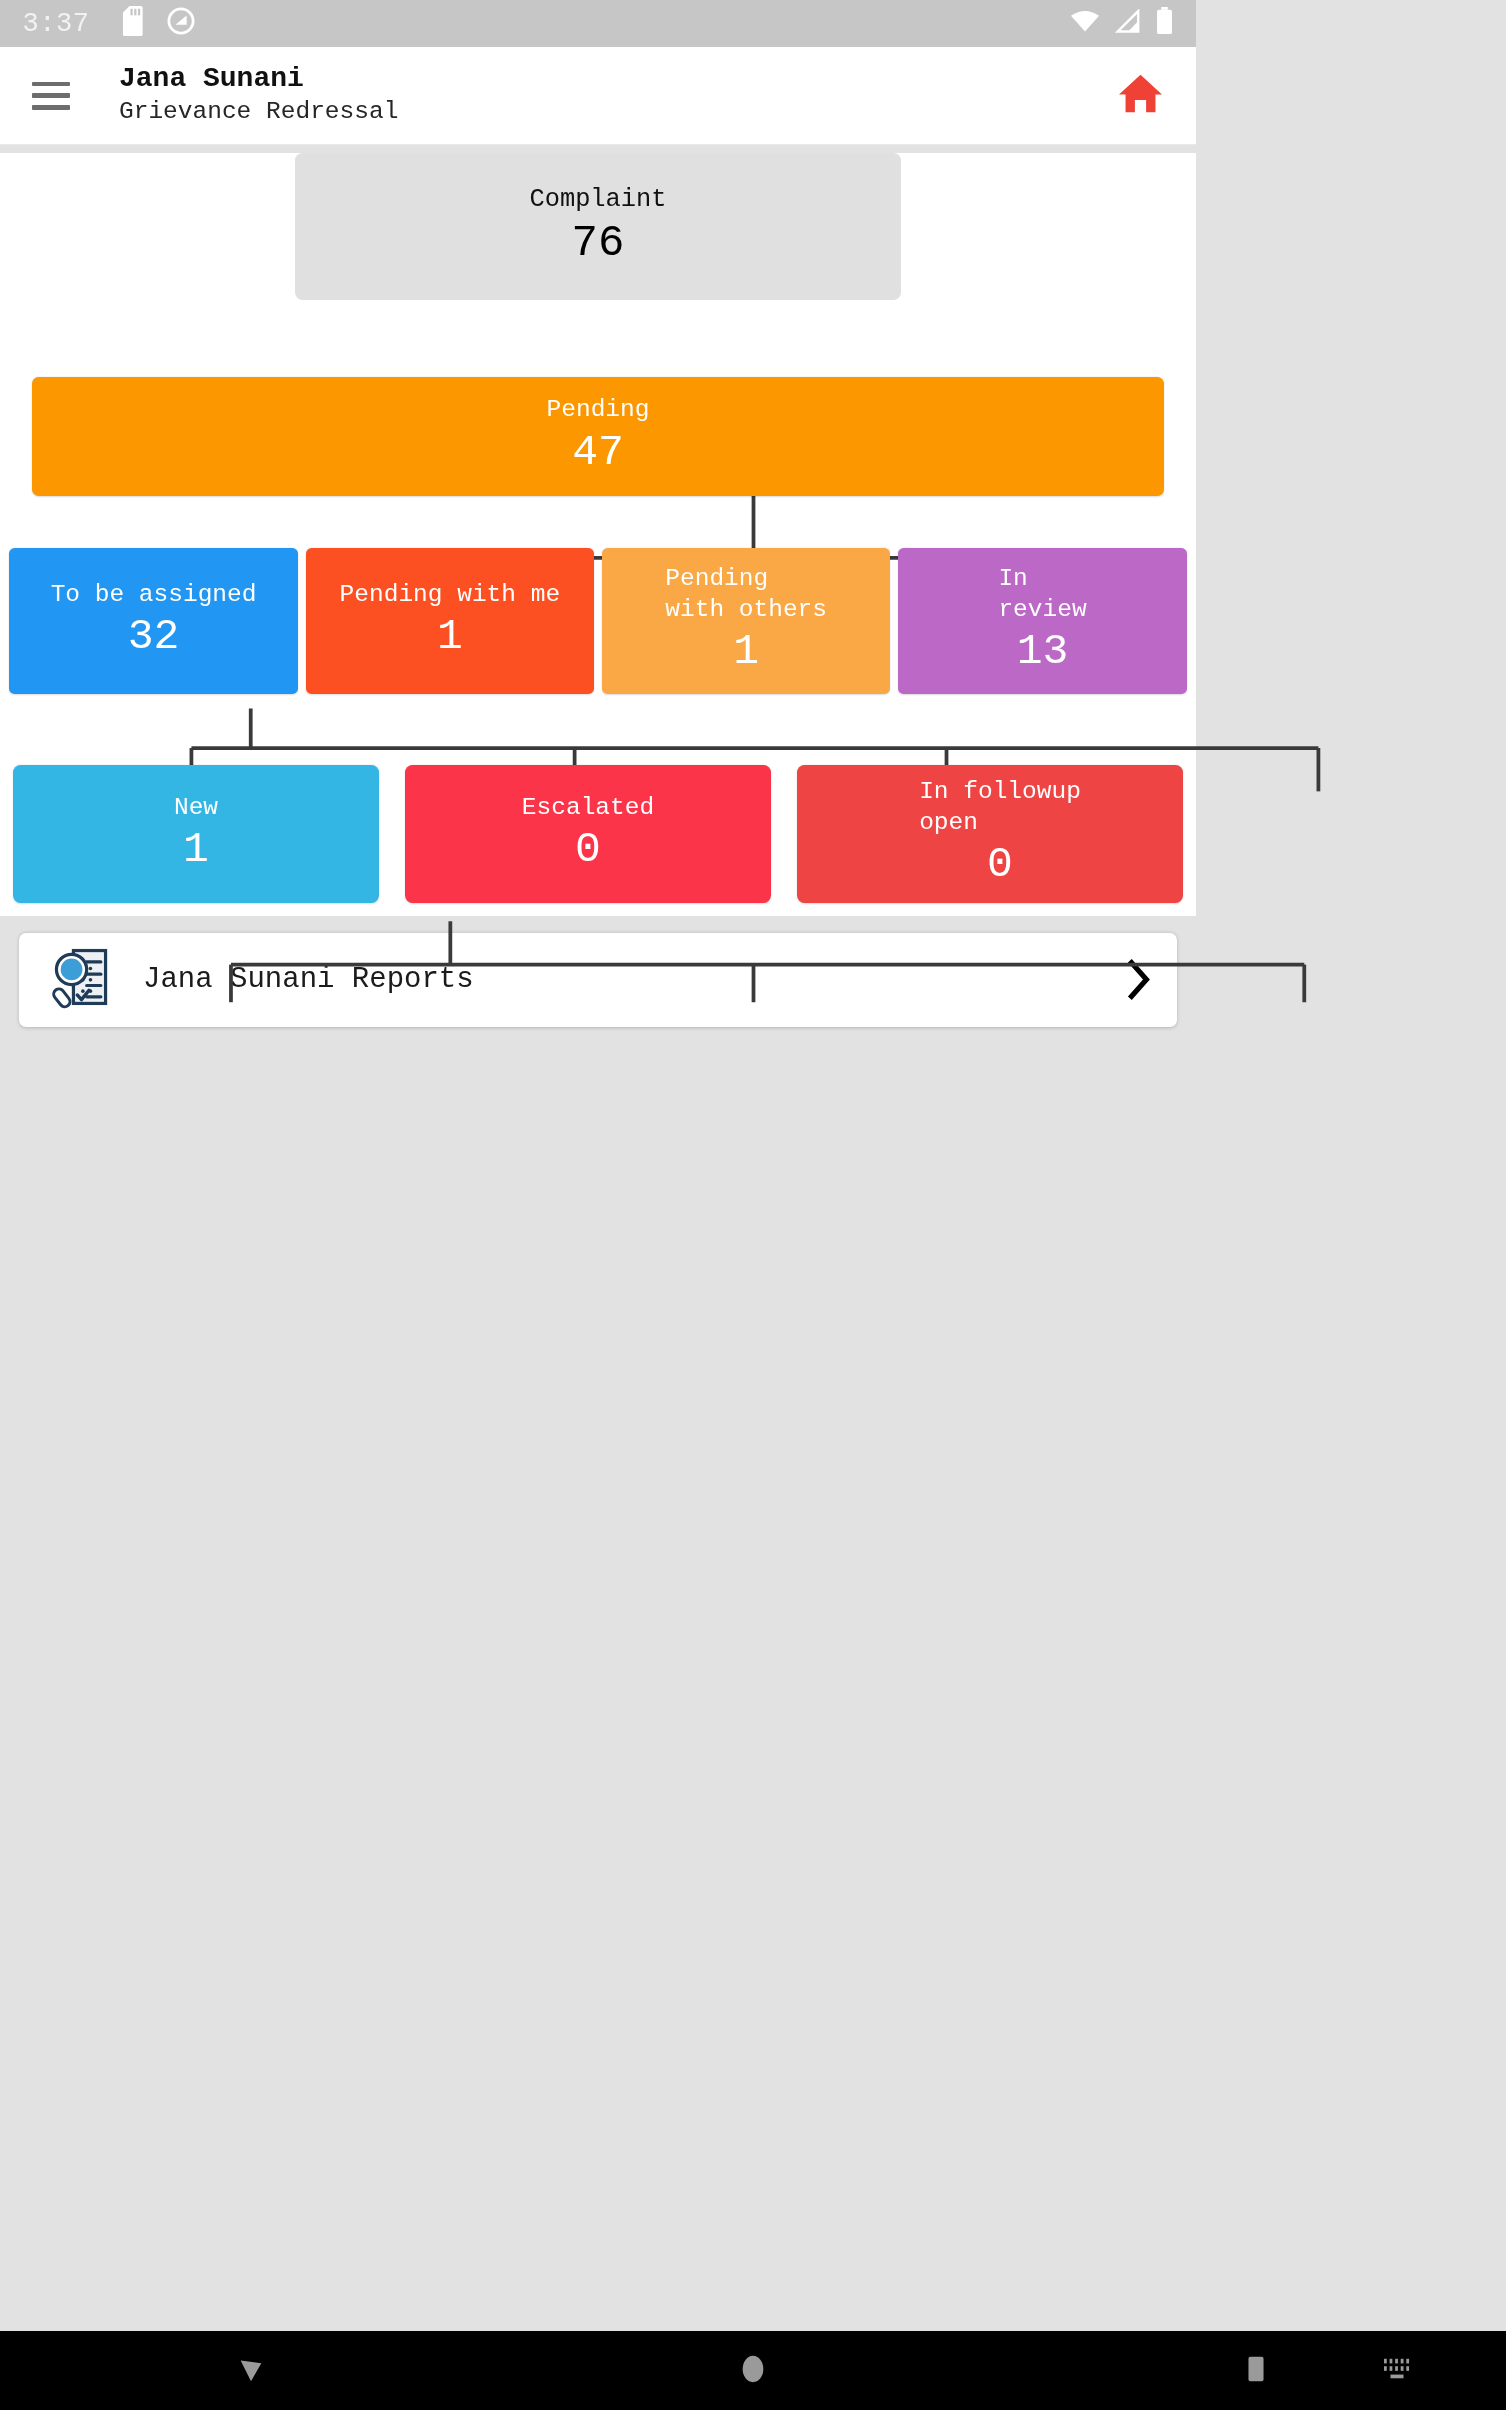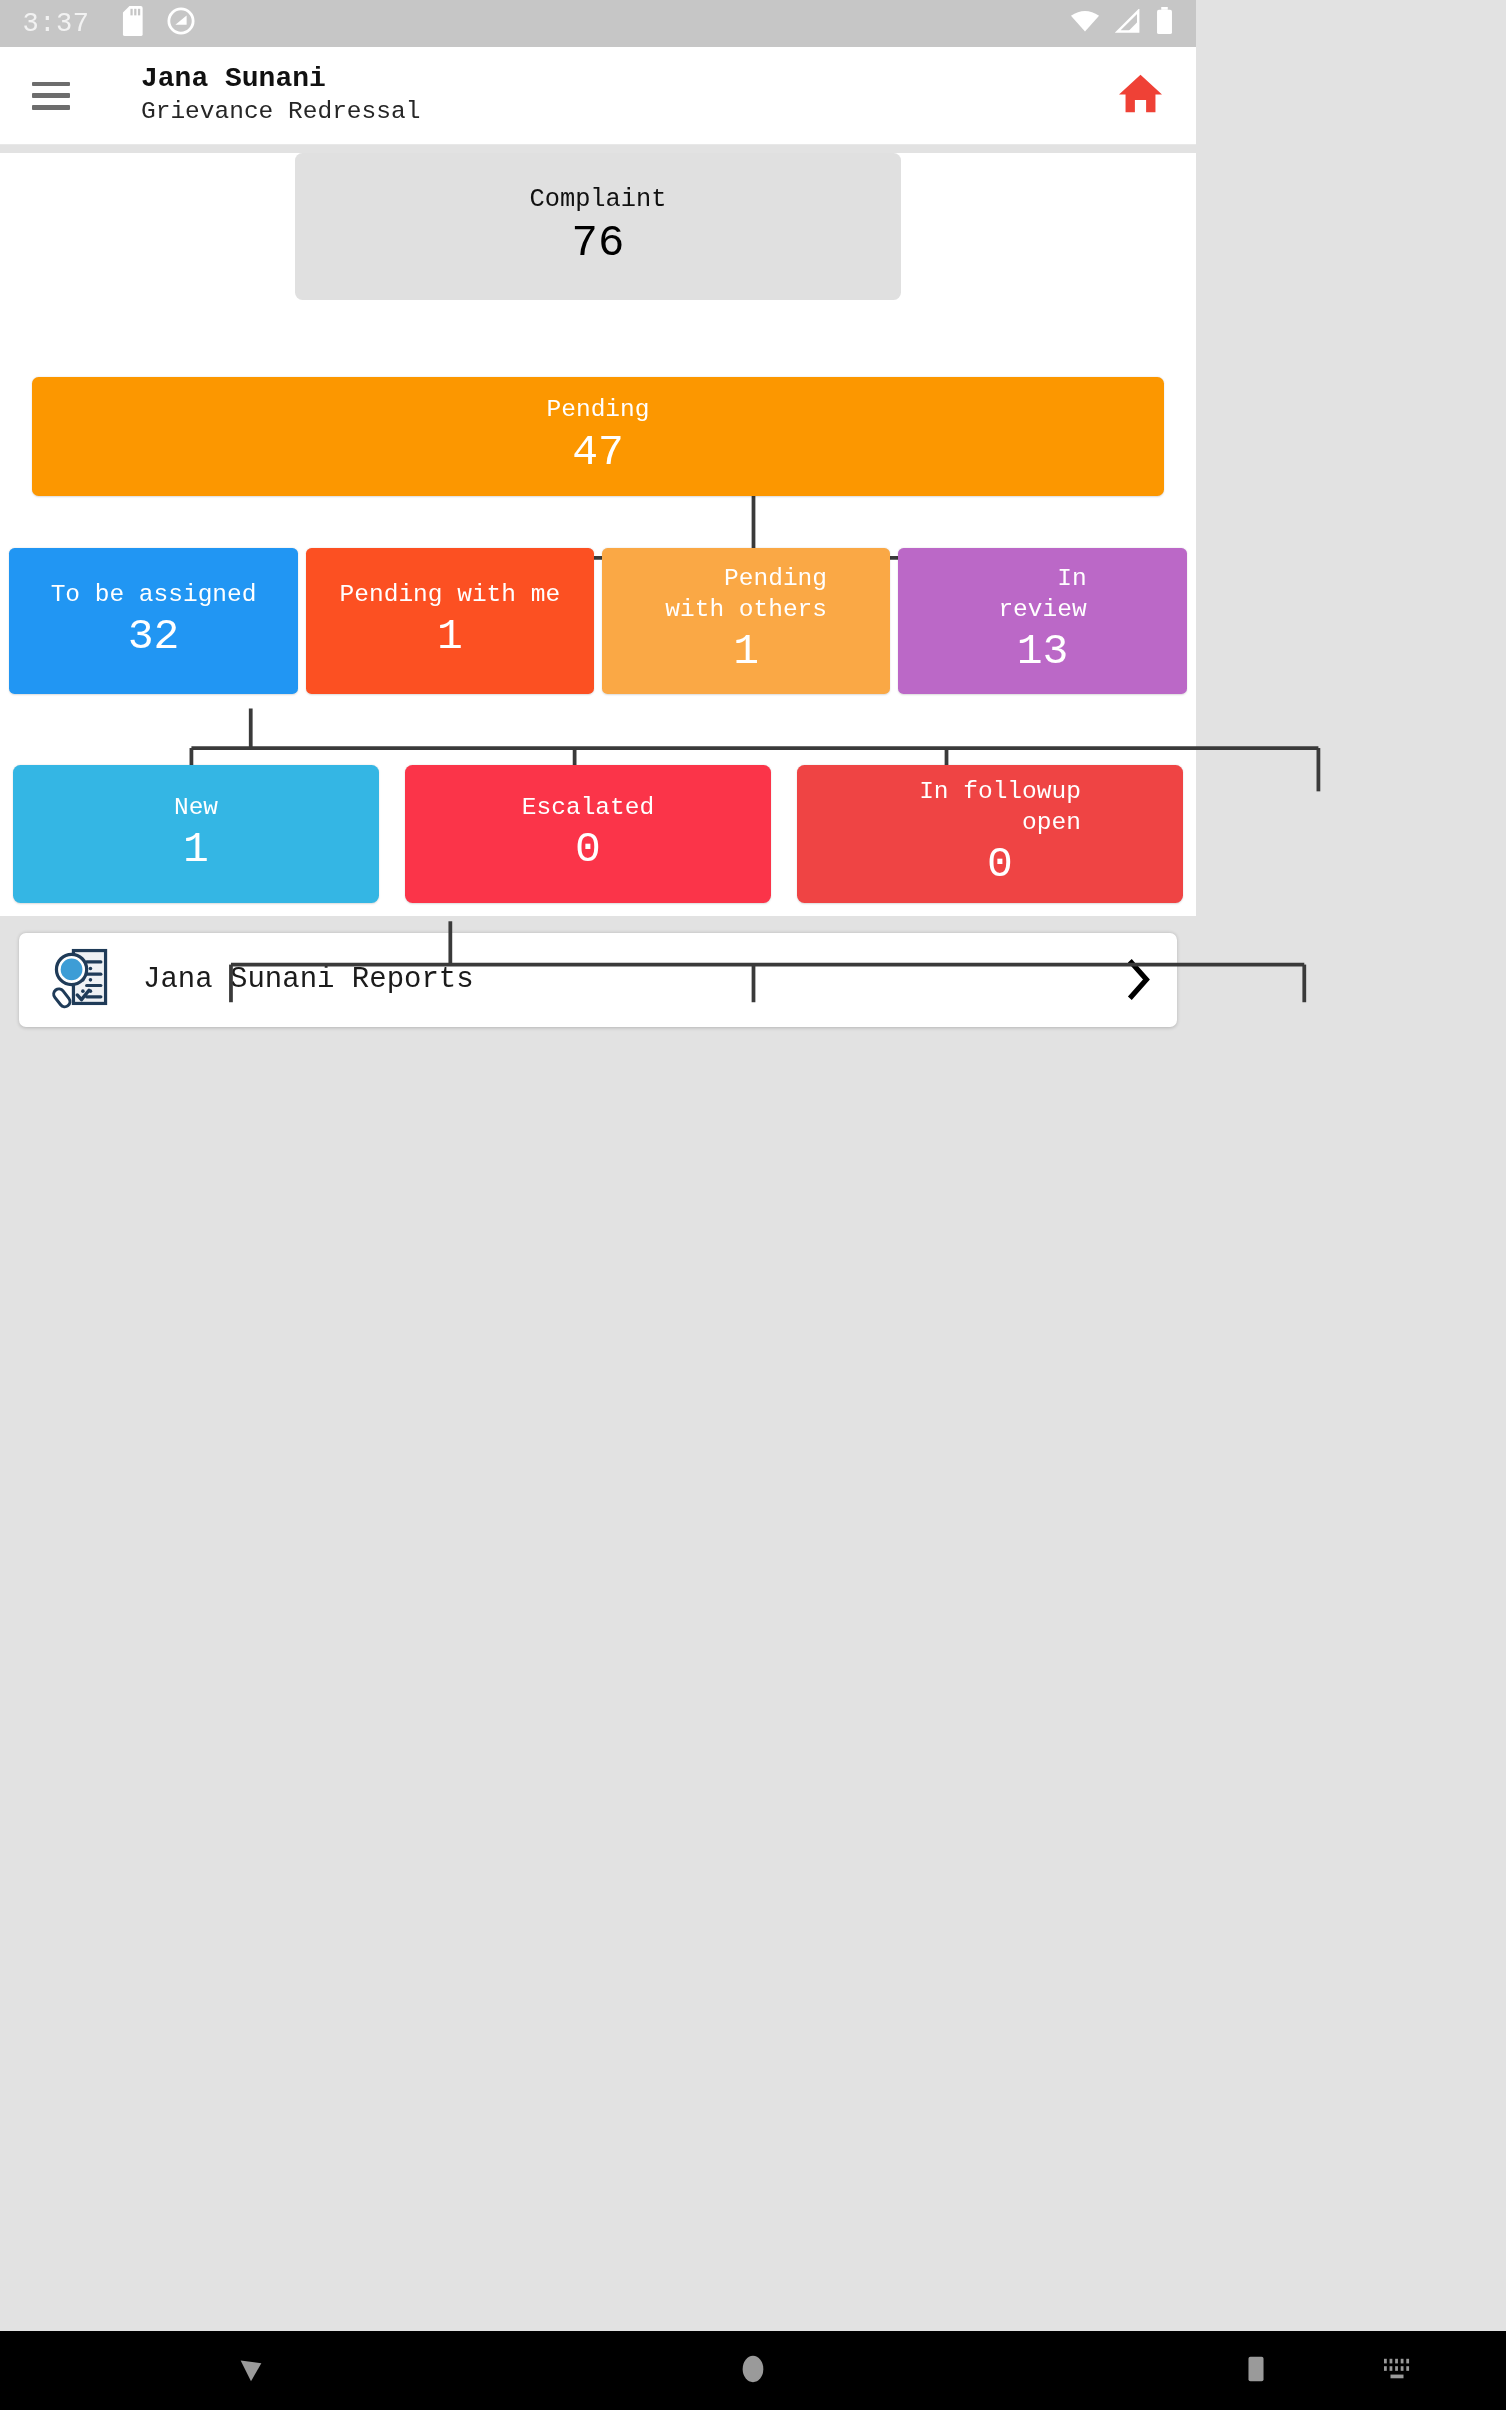"Jana Sunani" .titles { margin-left: 71px -> 49px }
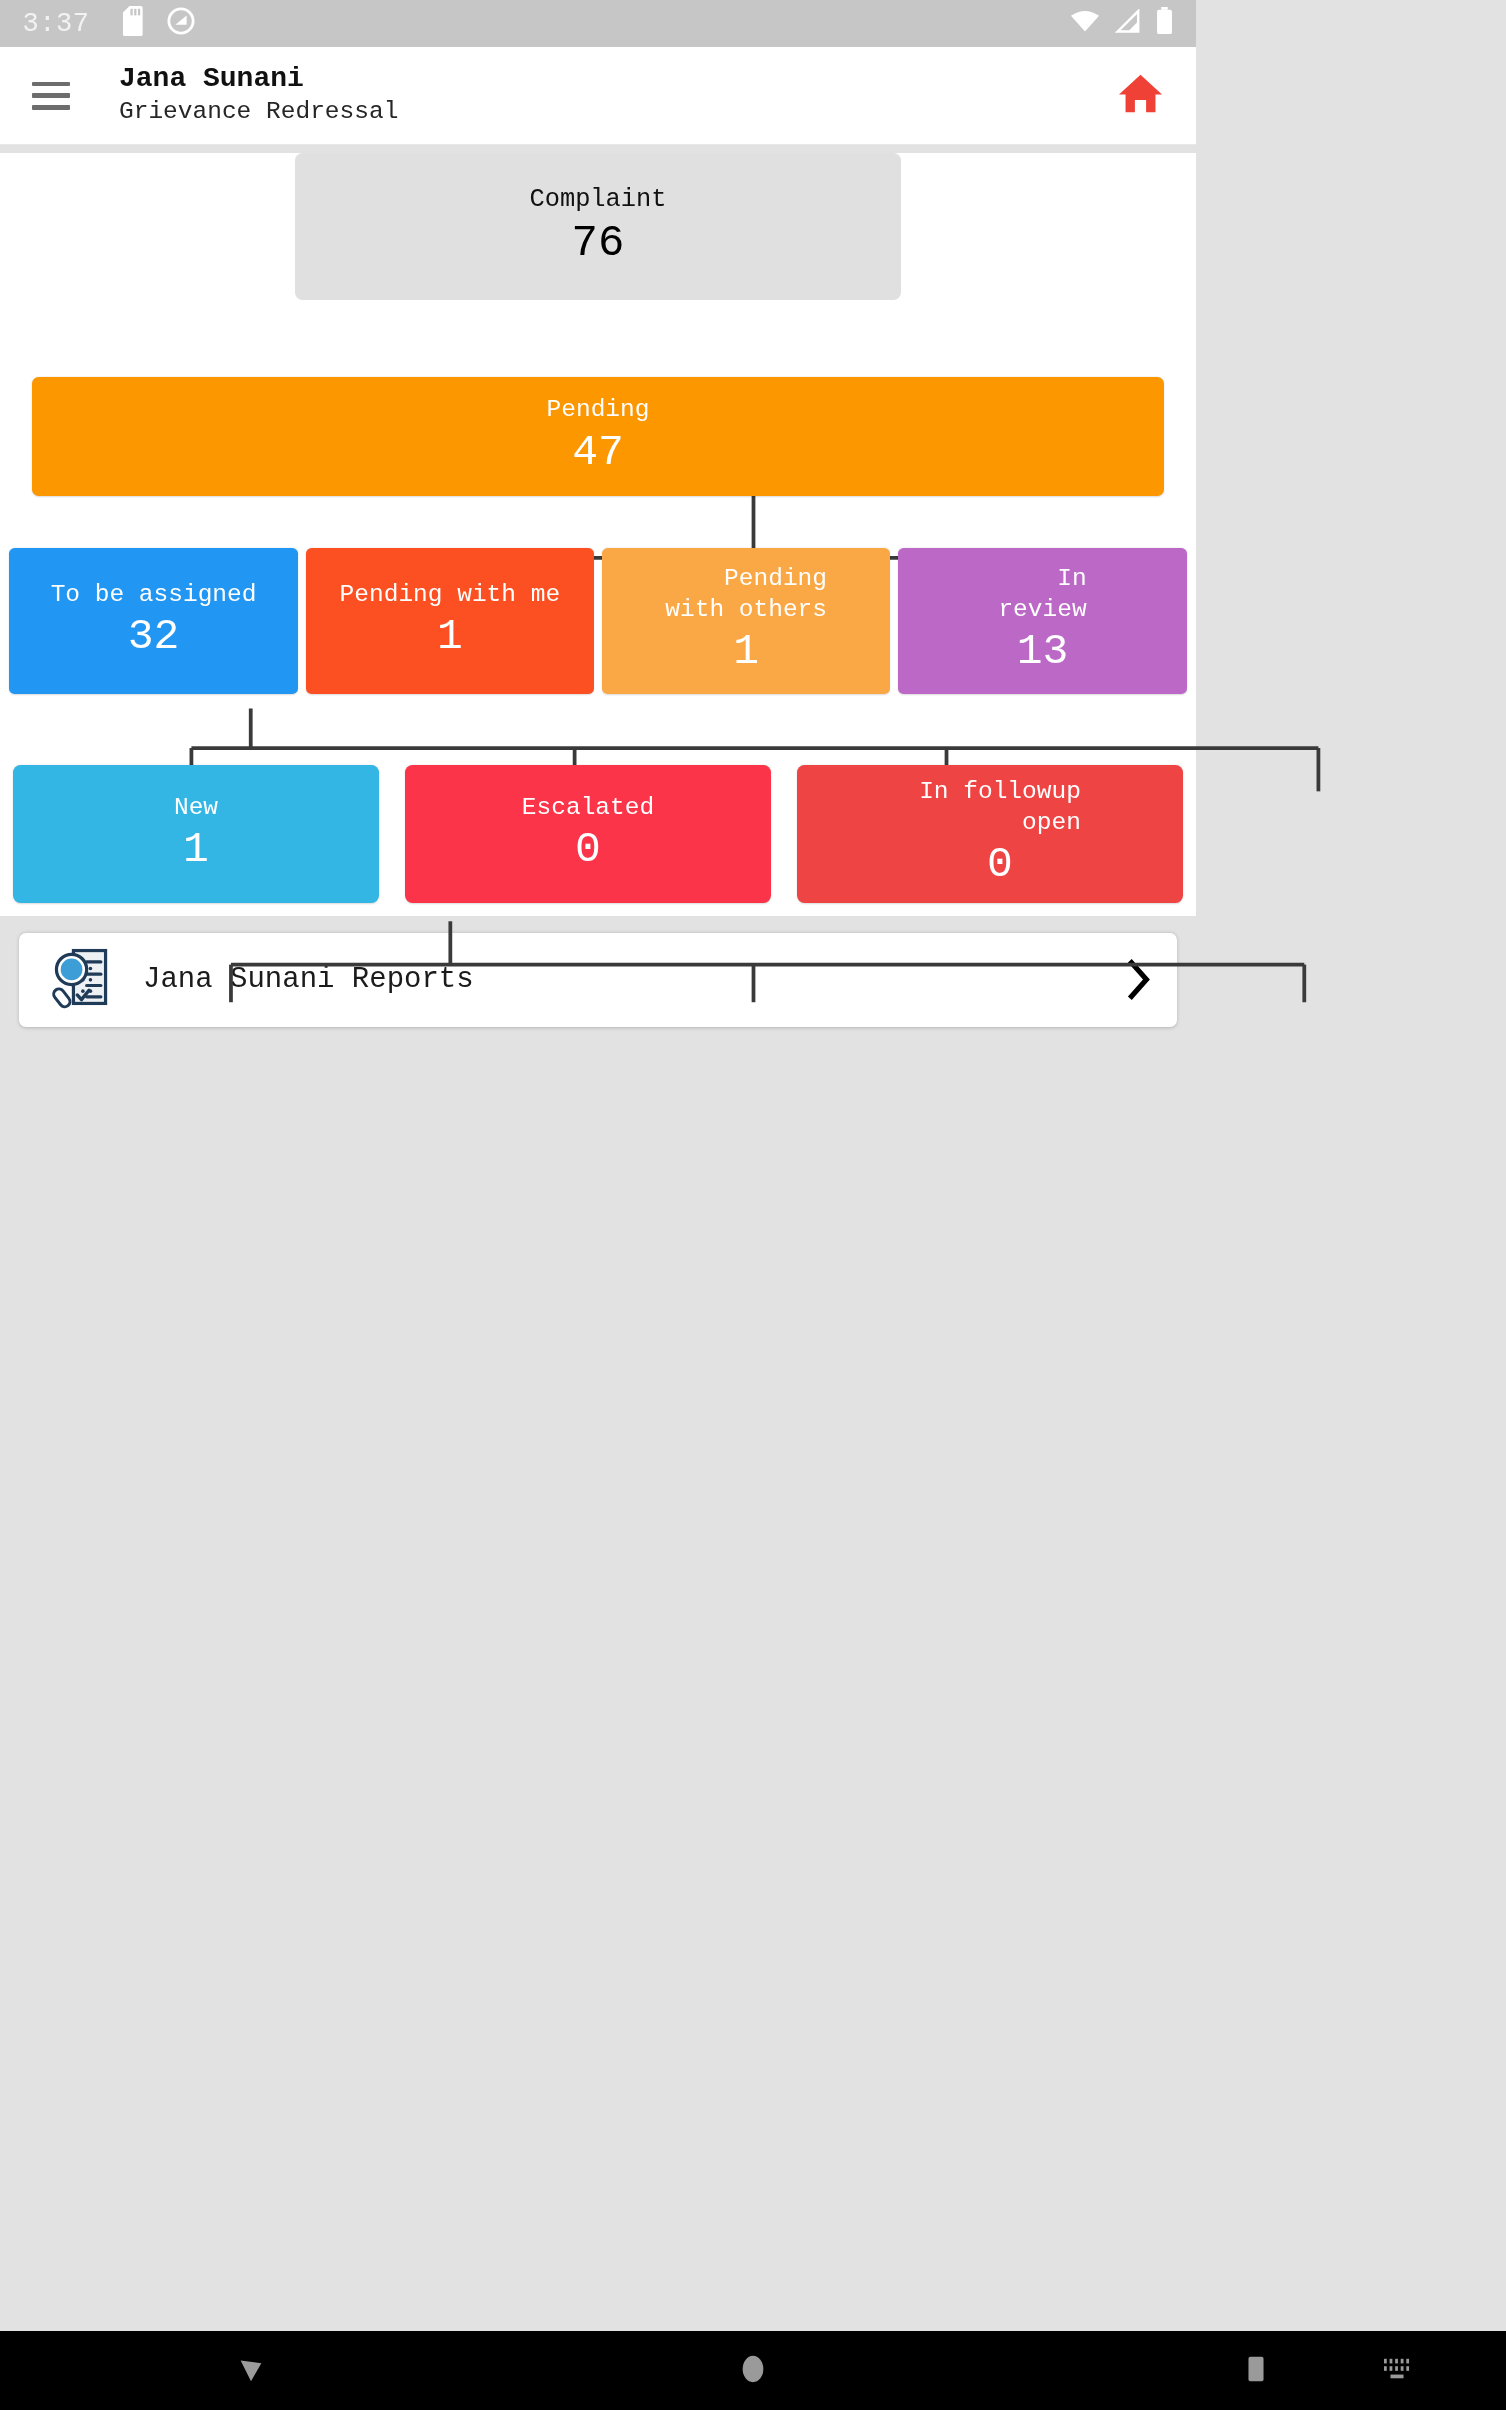"Complaint" .card .lbl { text-align: right -> left }
